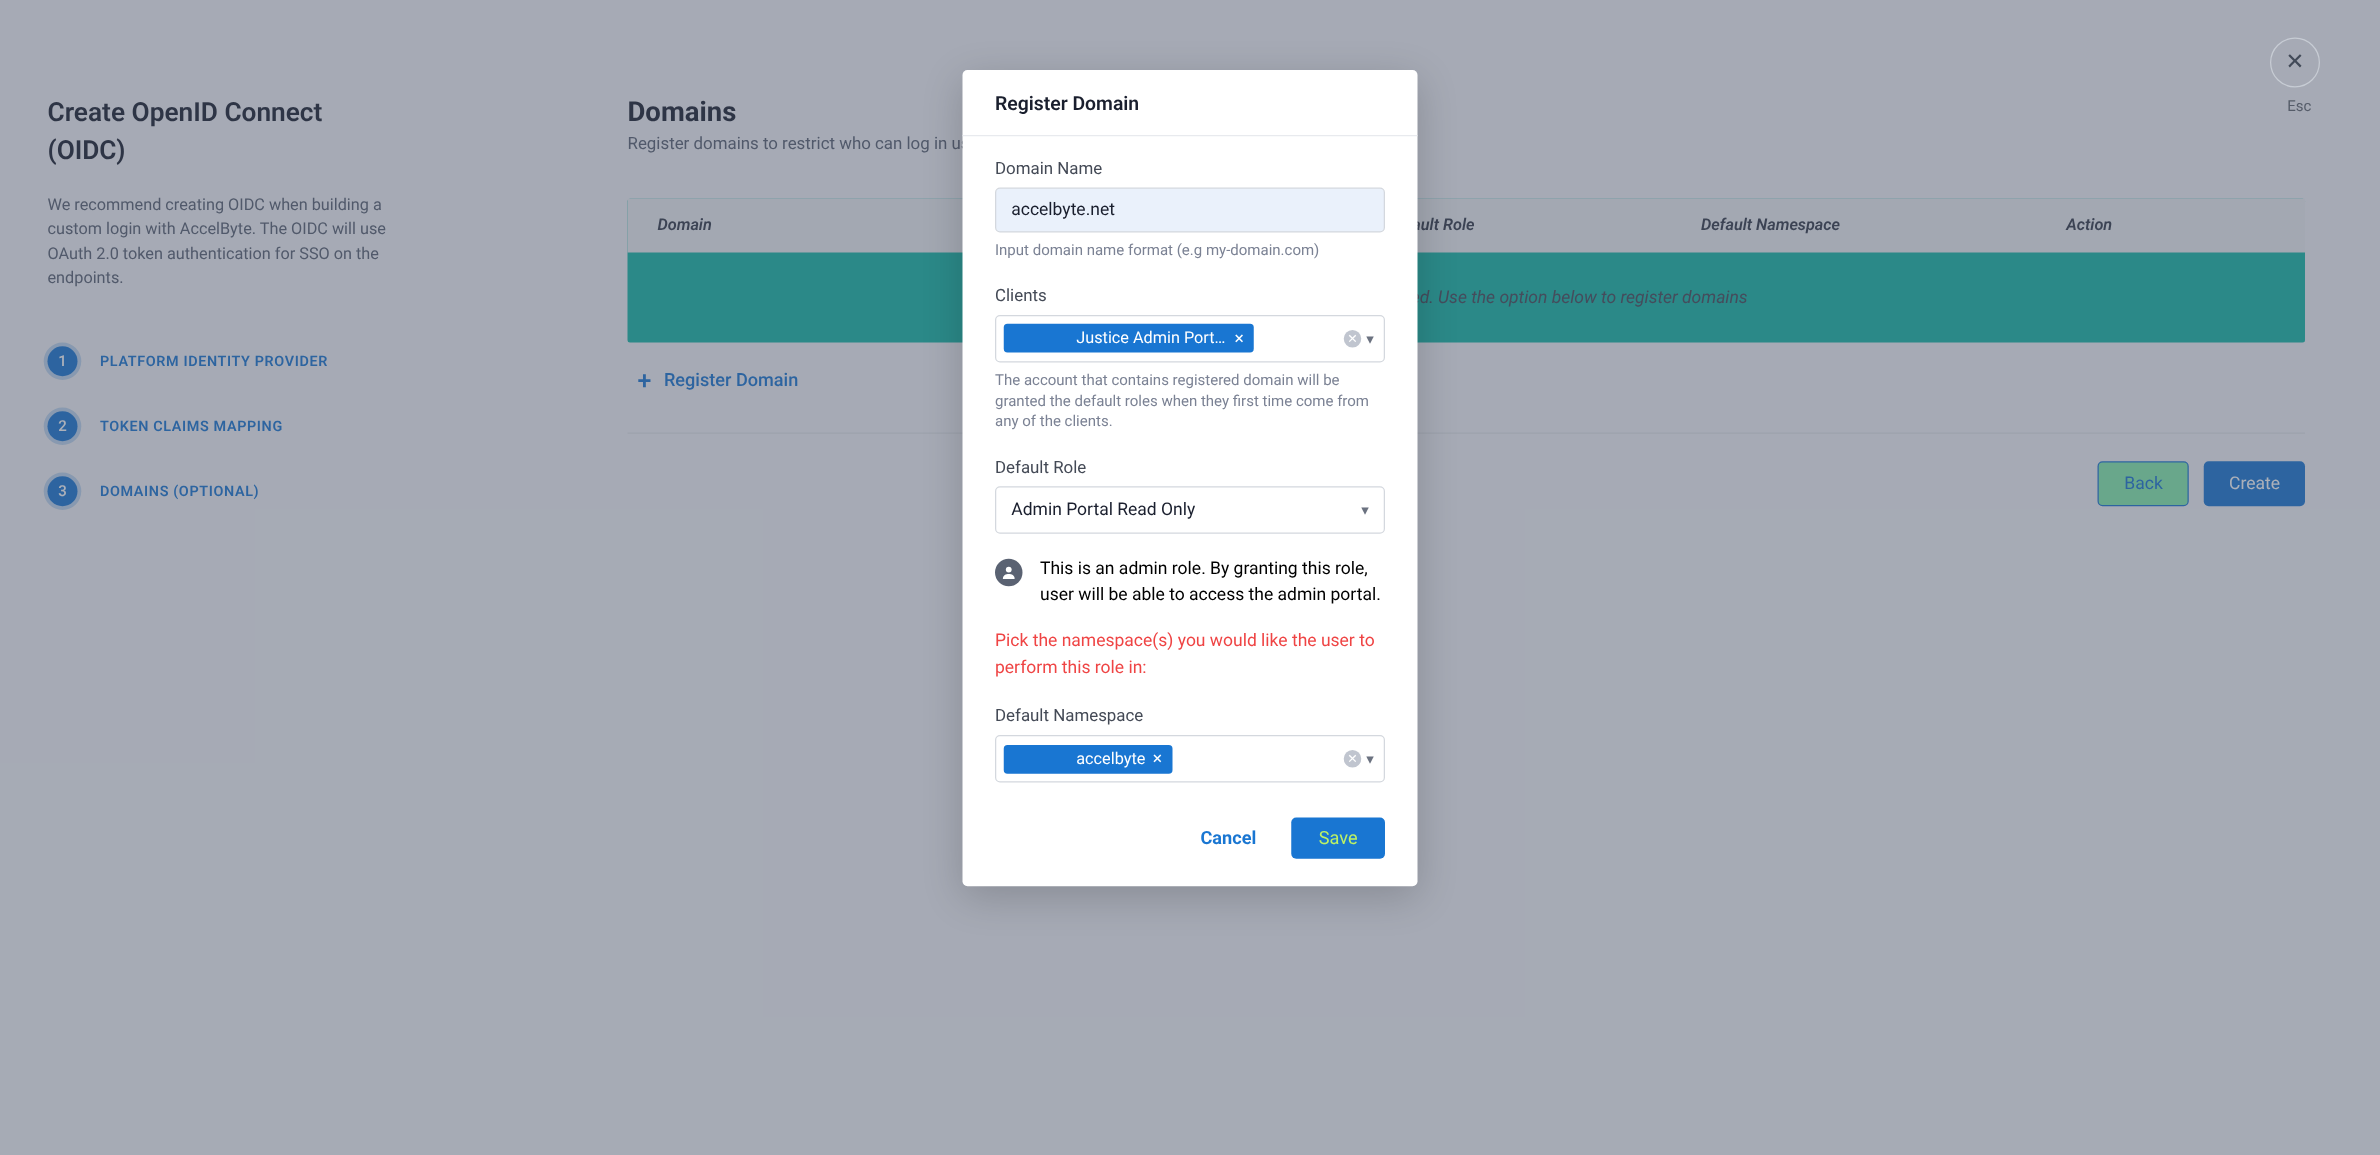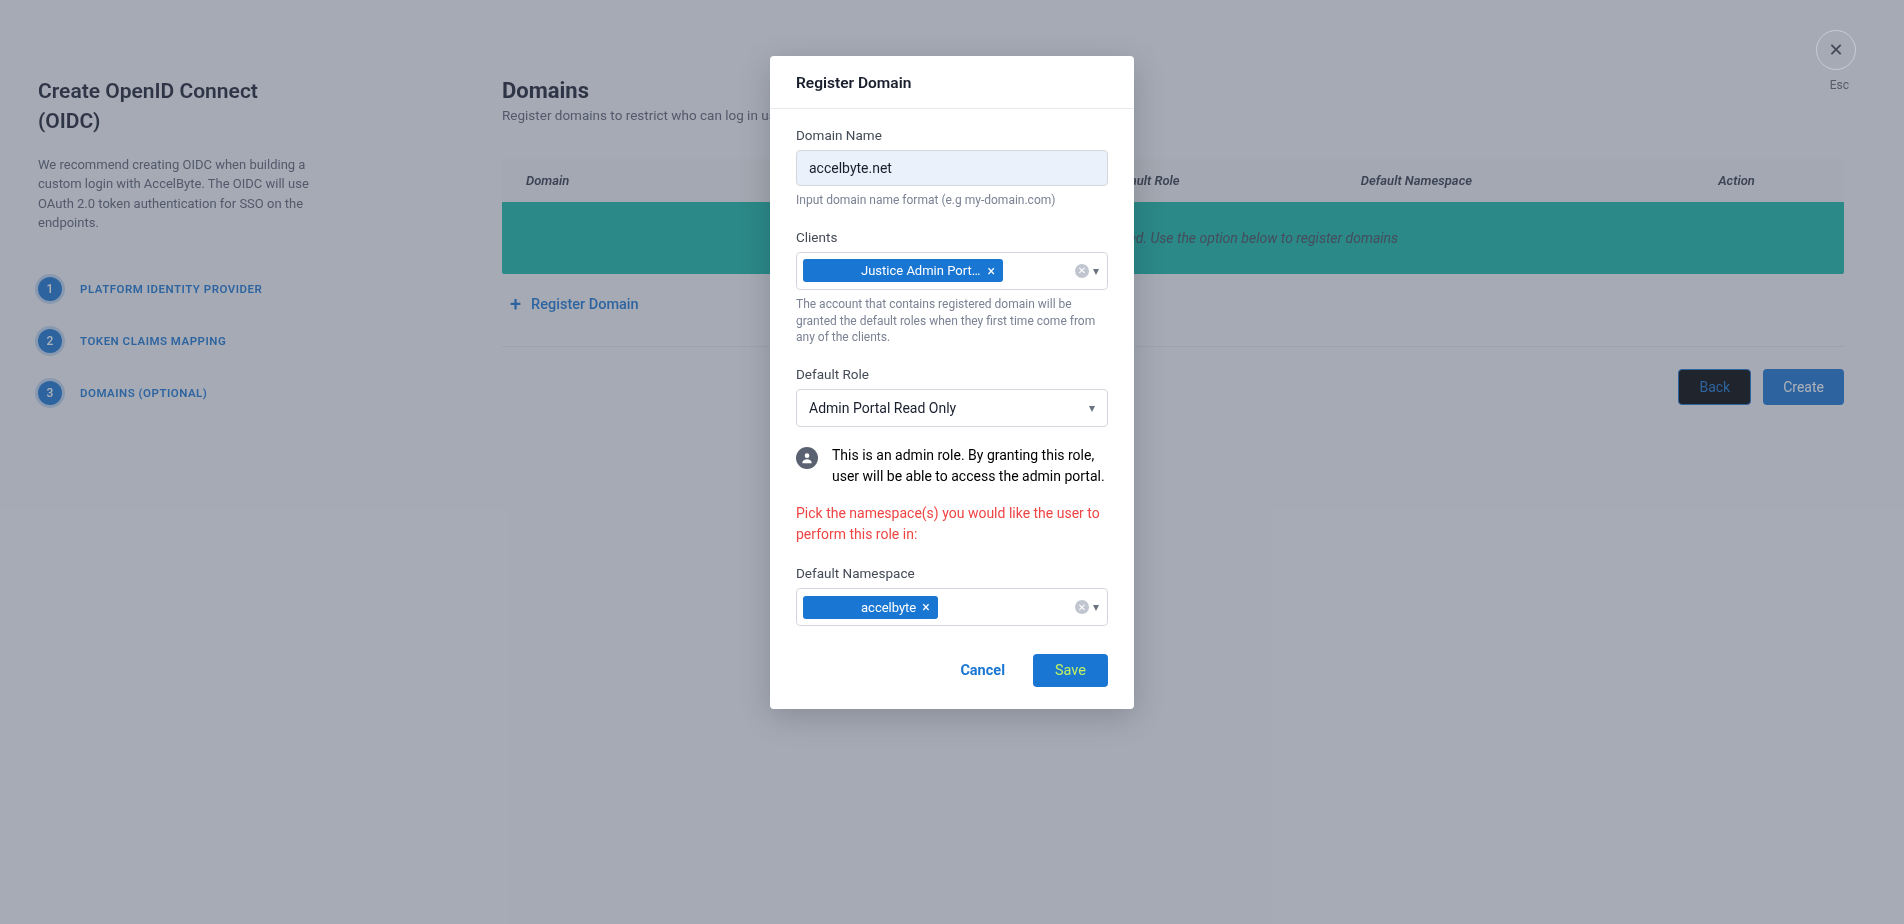"Action" .th-action { text-align: center -> none }
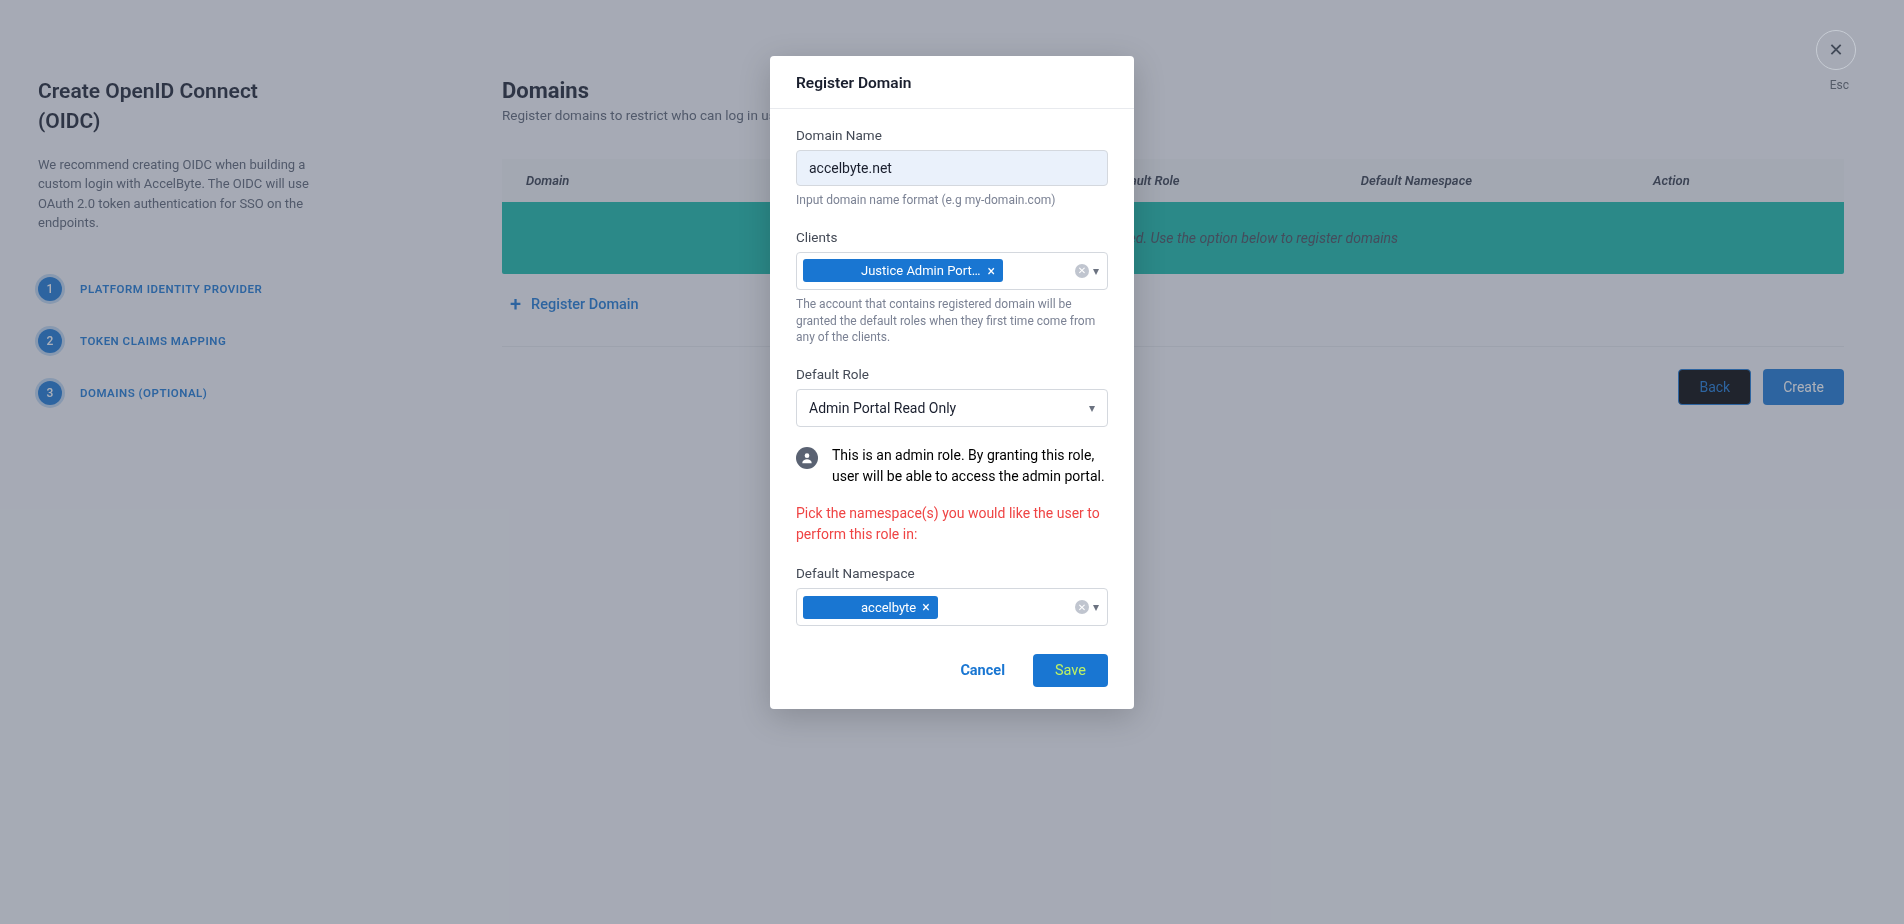"Back" .btn-outline { background: #000000 -> #86efac }
